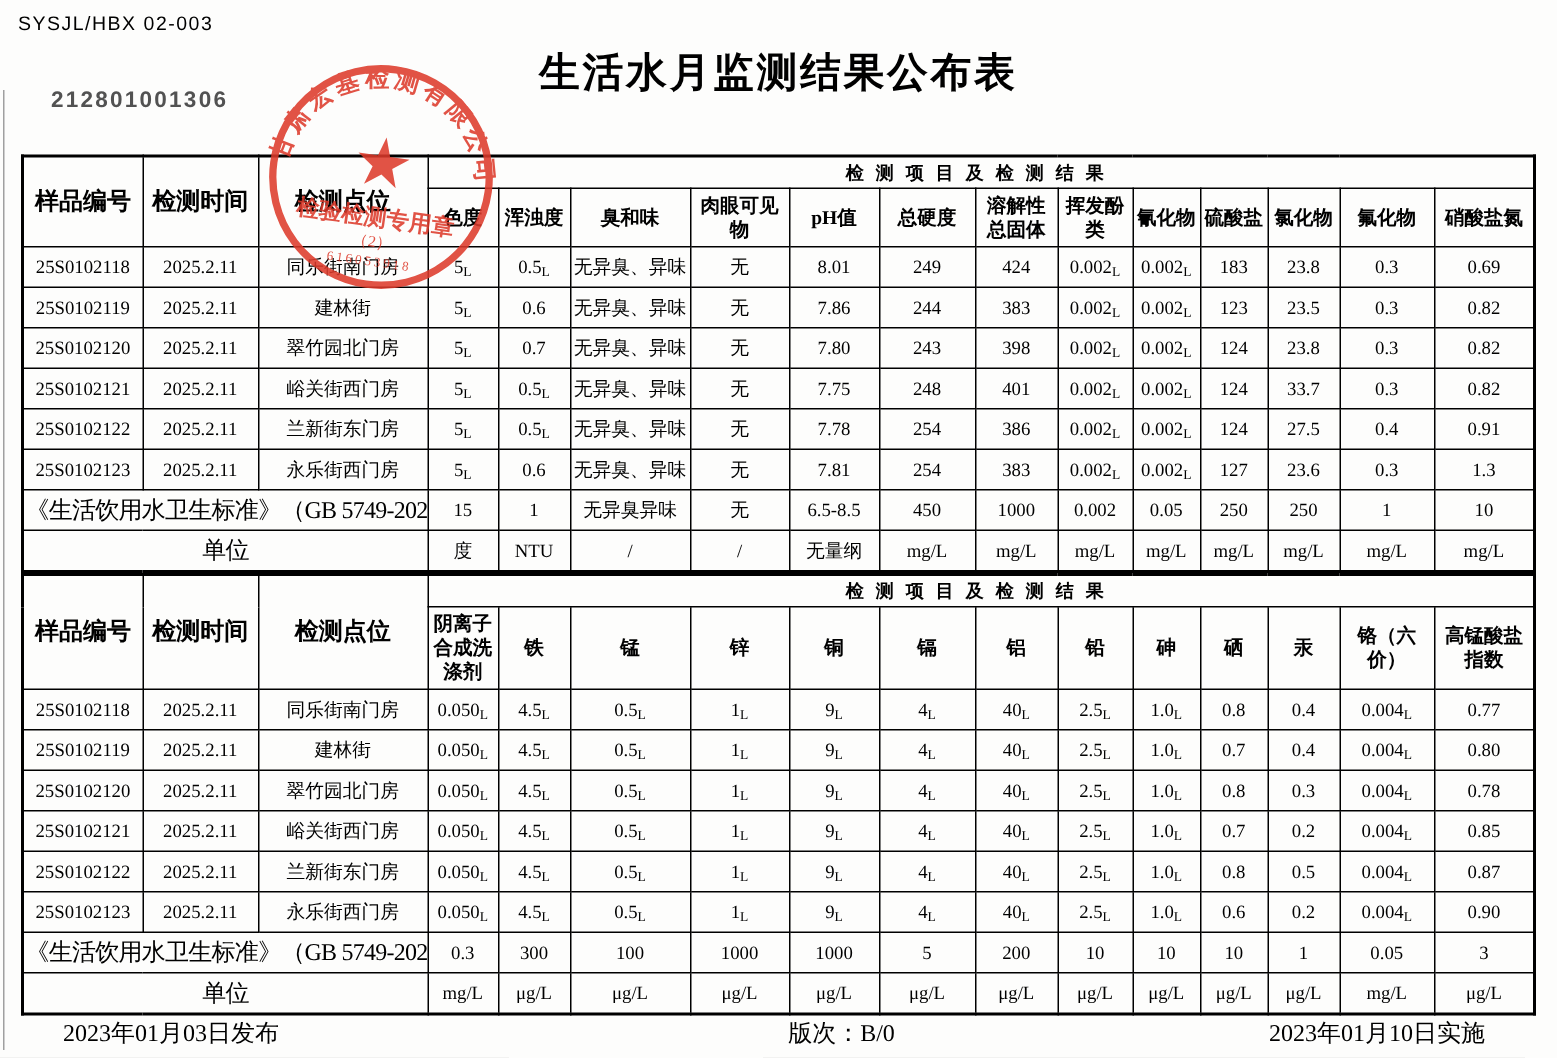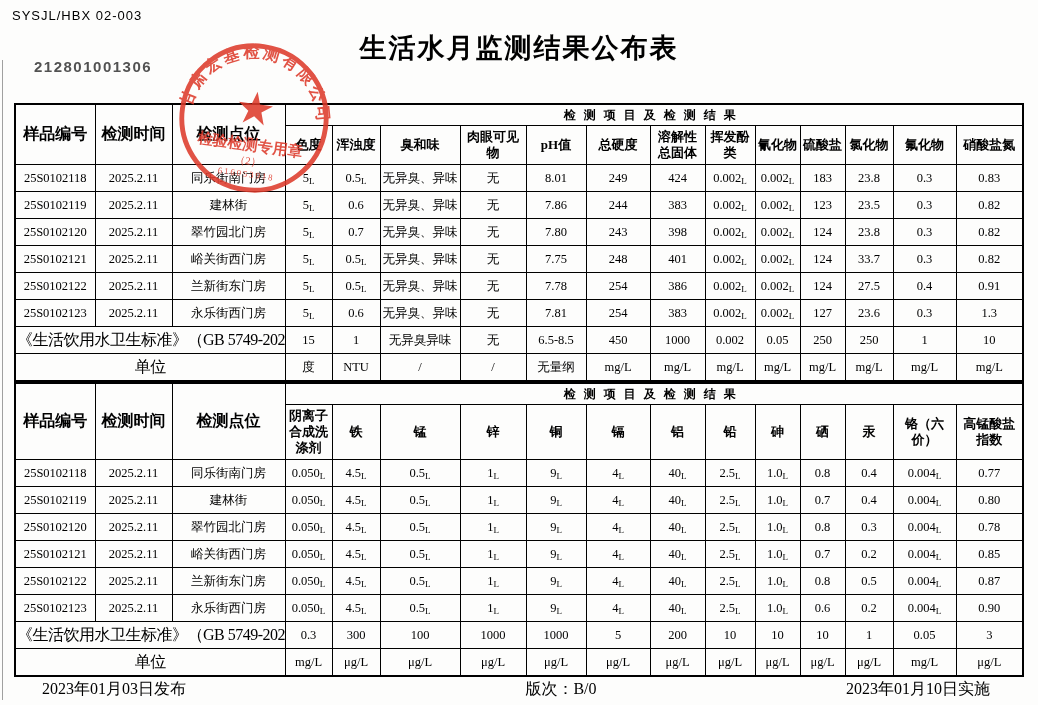"0.83" td { text: 0.83 -> 0.69 }
